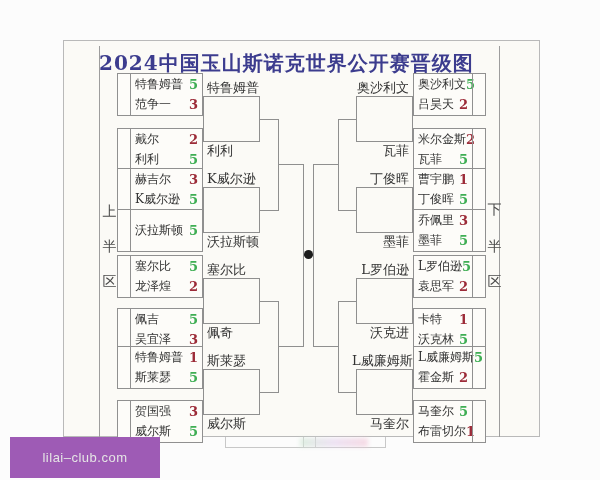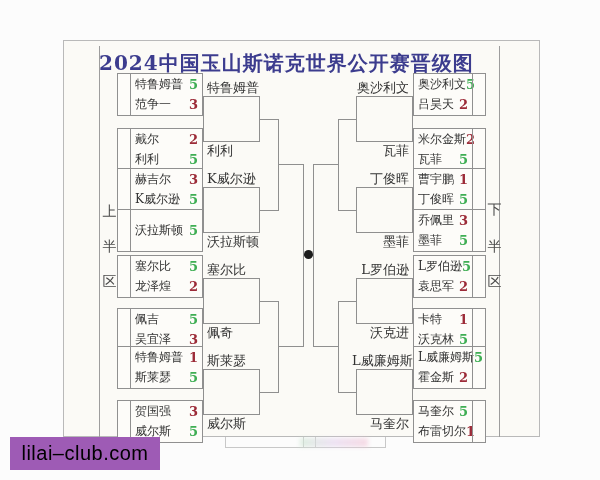"lilai–club.com" .watermark { color: #000000 -> #e5e5e5; font-size: 20px -> 13px; height: 33px -> 41px }
